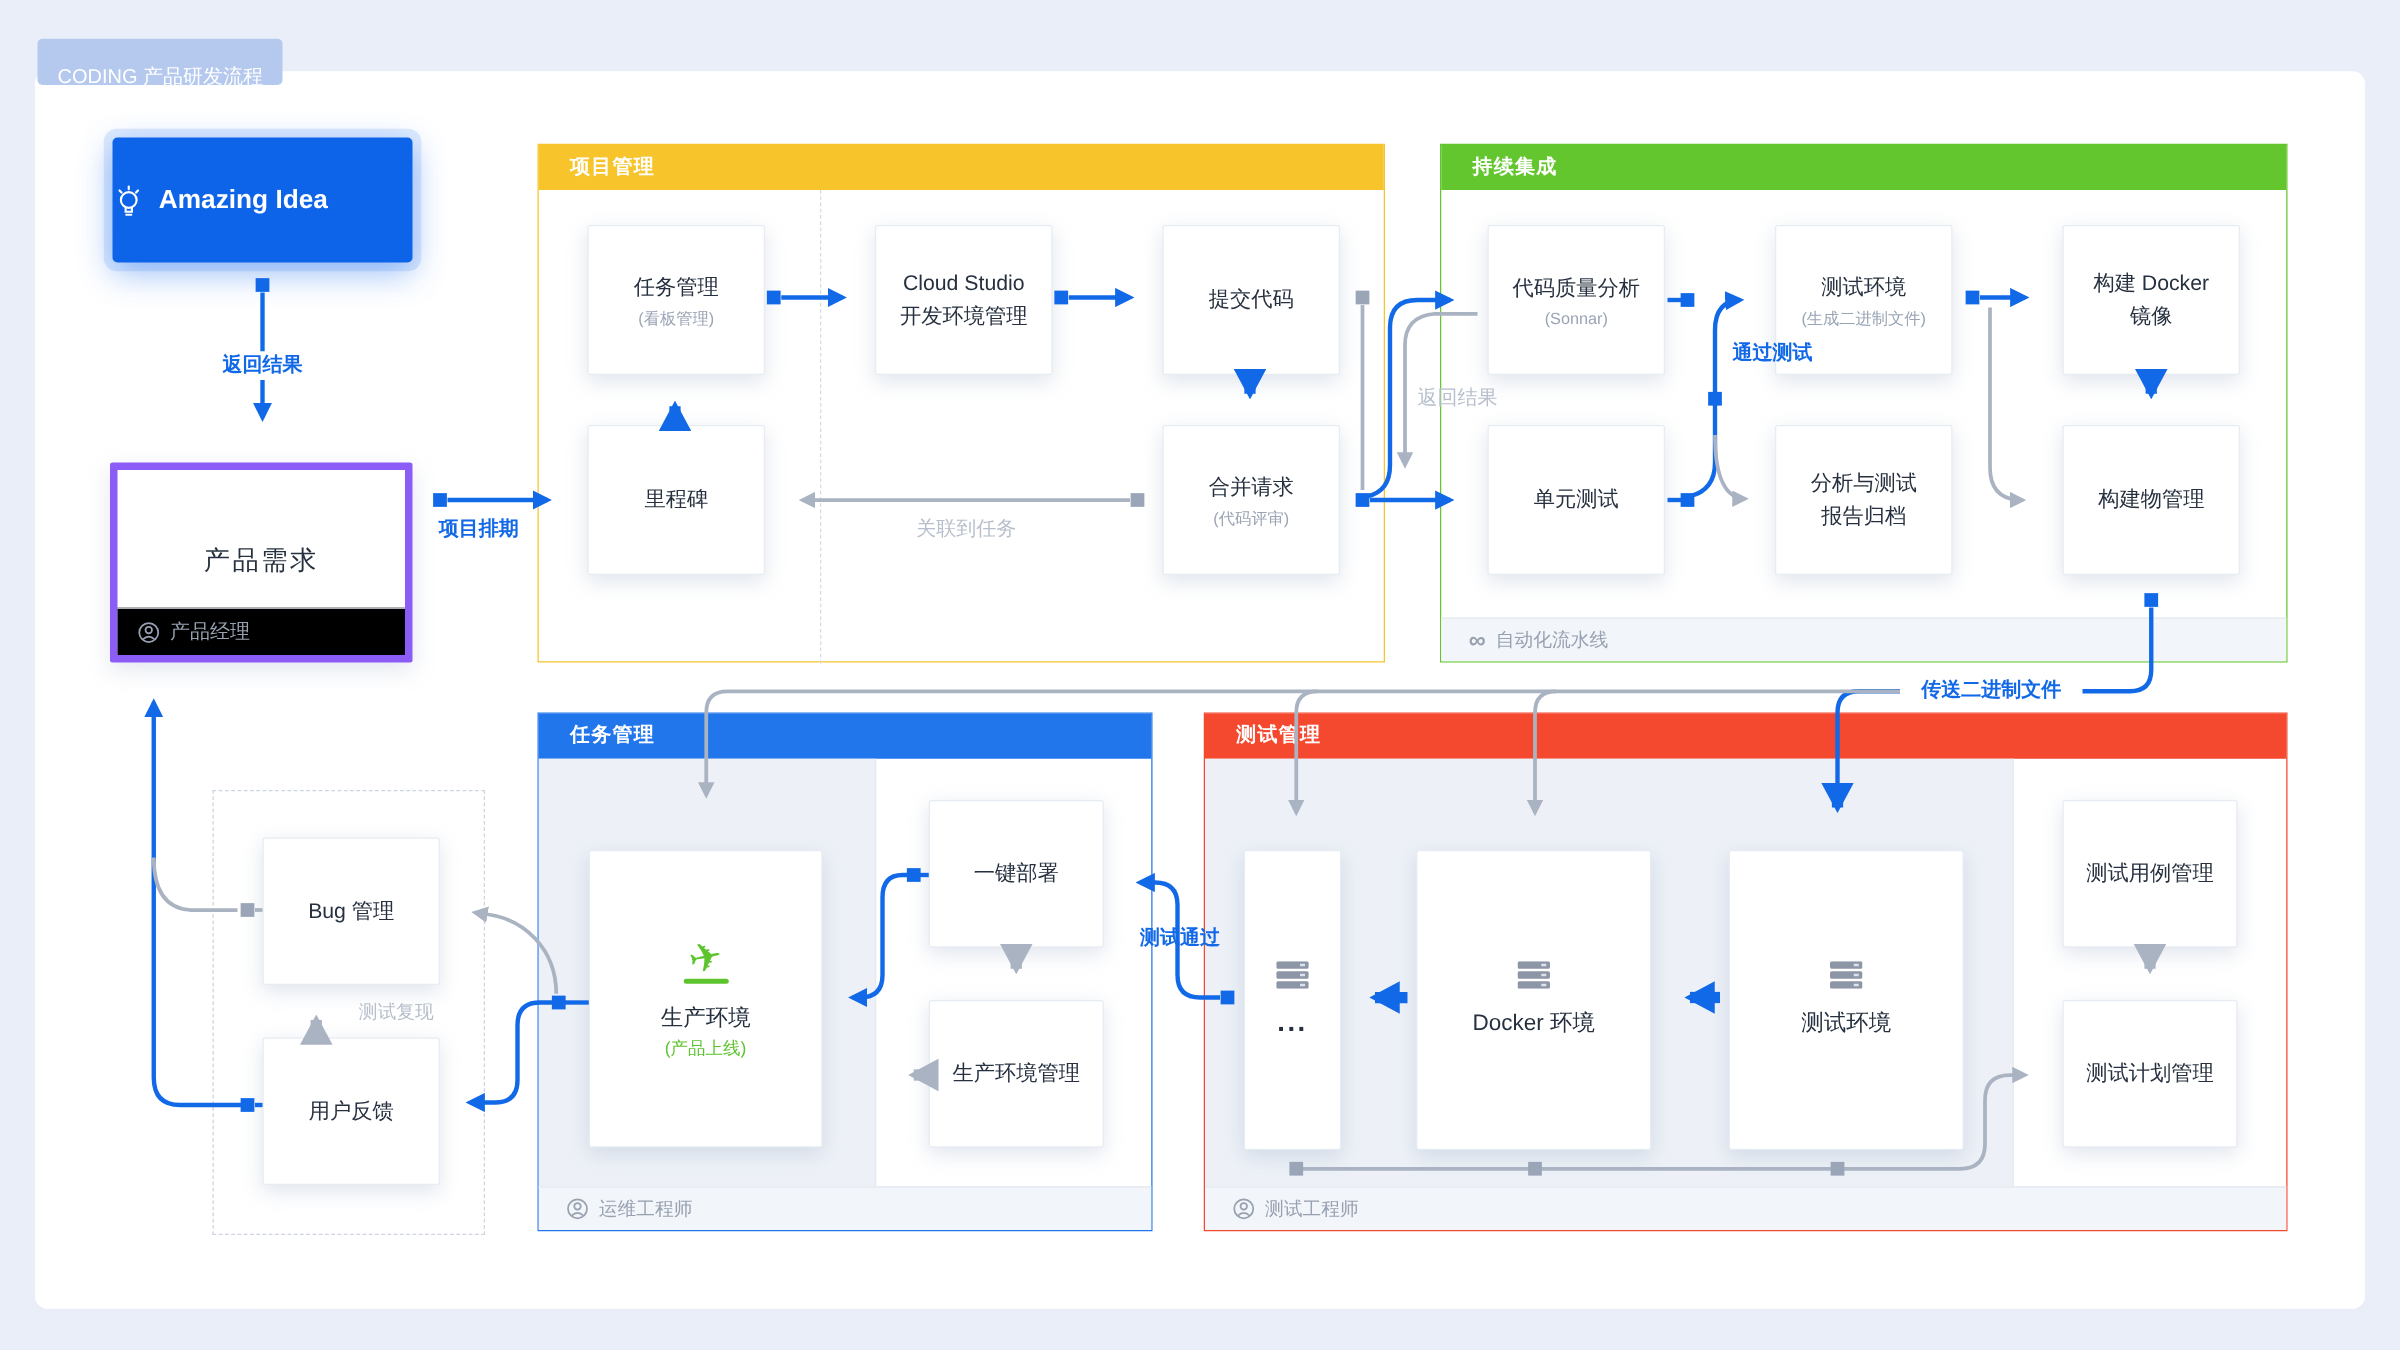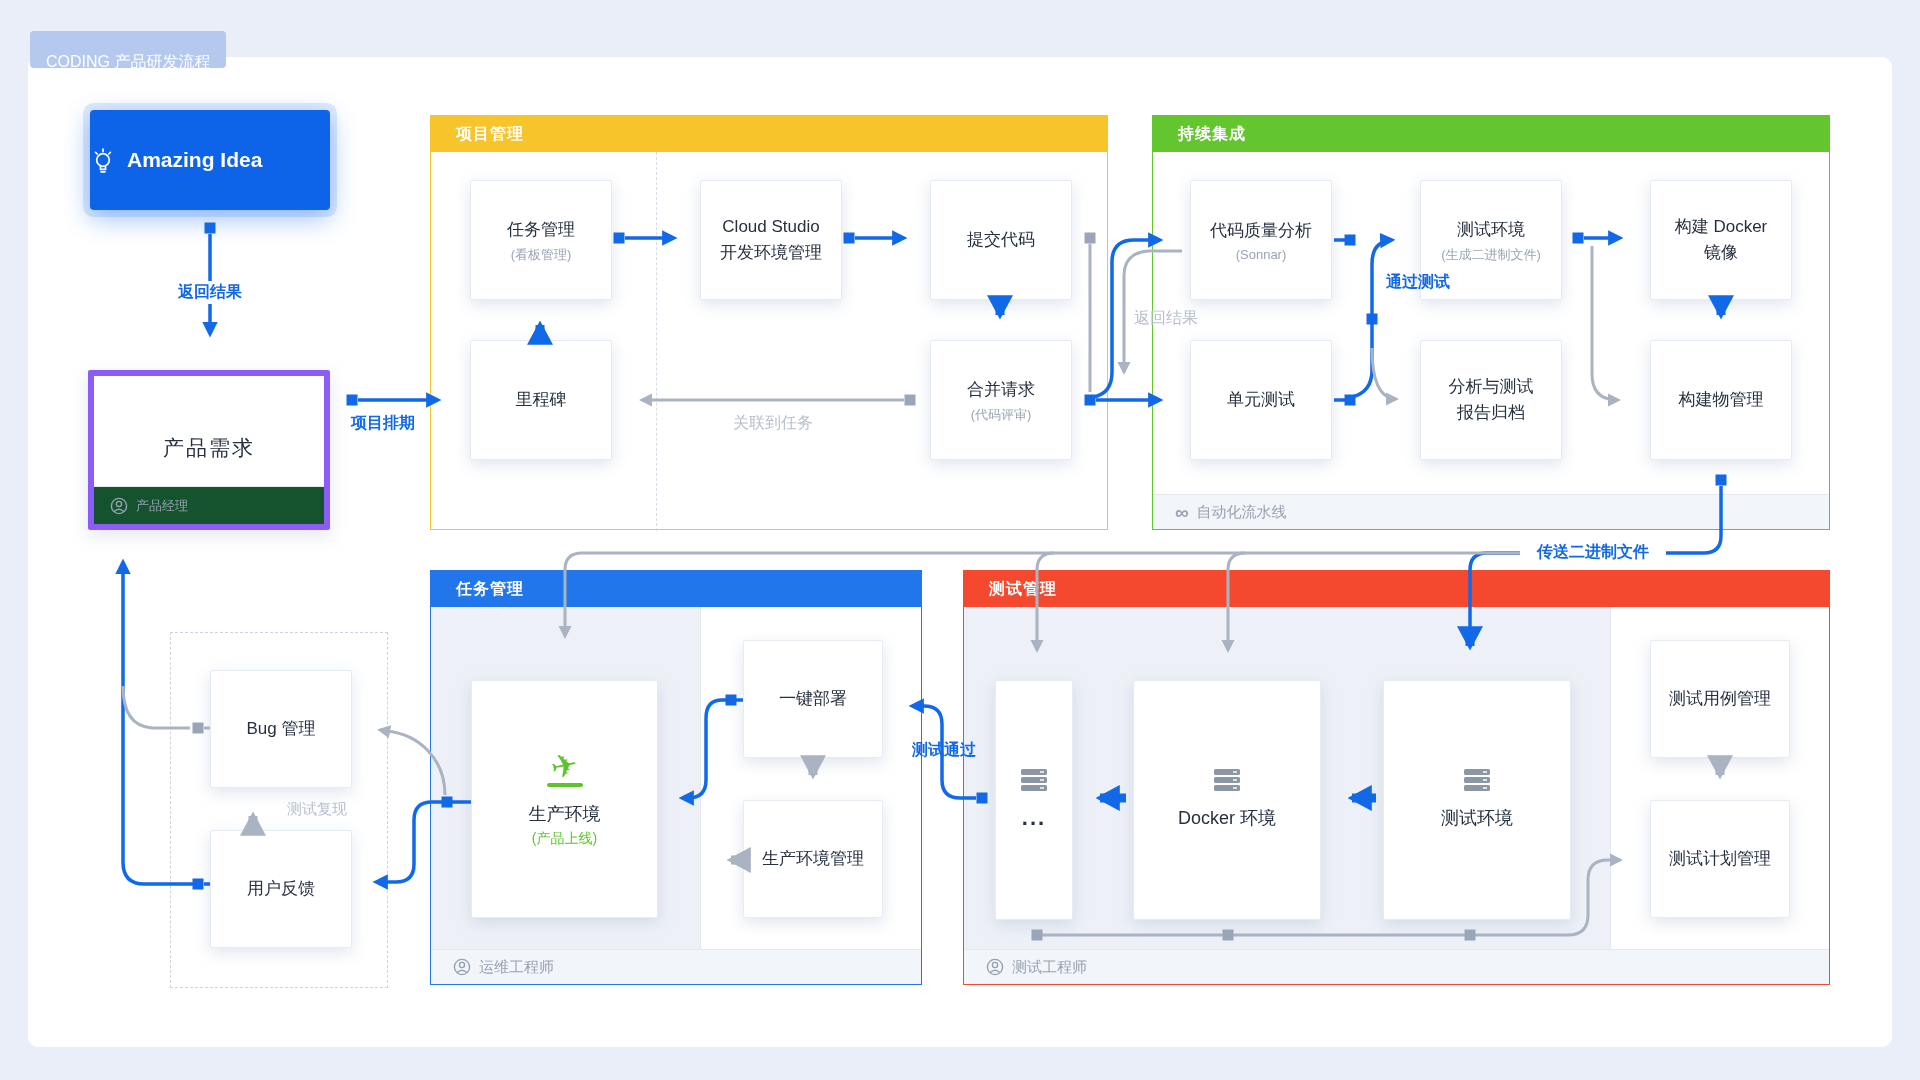"产品经理" .reqfoot { background: #14532d -> #000000; font-size: 13px -> 16px }
